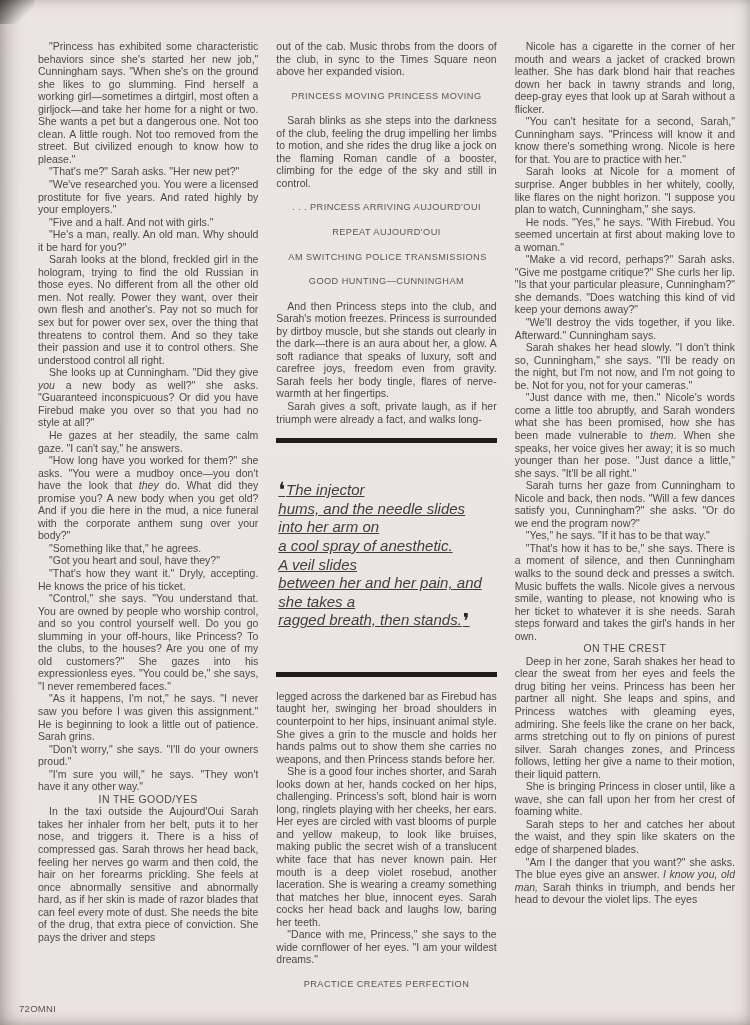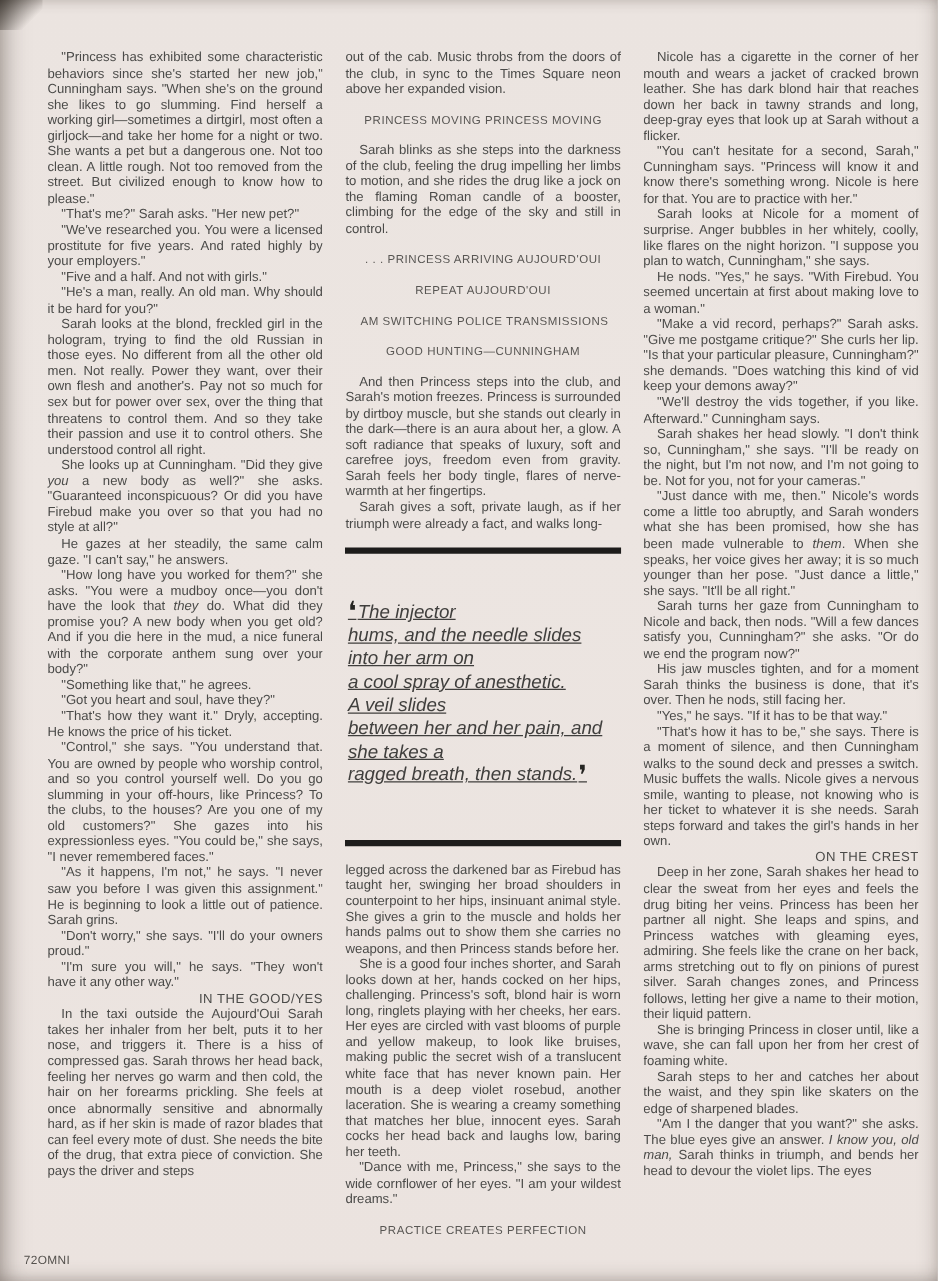"His jaw muscles tighten, and" div.para { html: <div>His jaw muscles tighten, and for a moment Sarah thinks the business is done, that it's over. Then he nods, still facing her.</div> -> none }
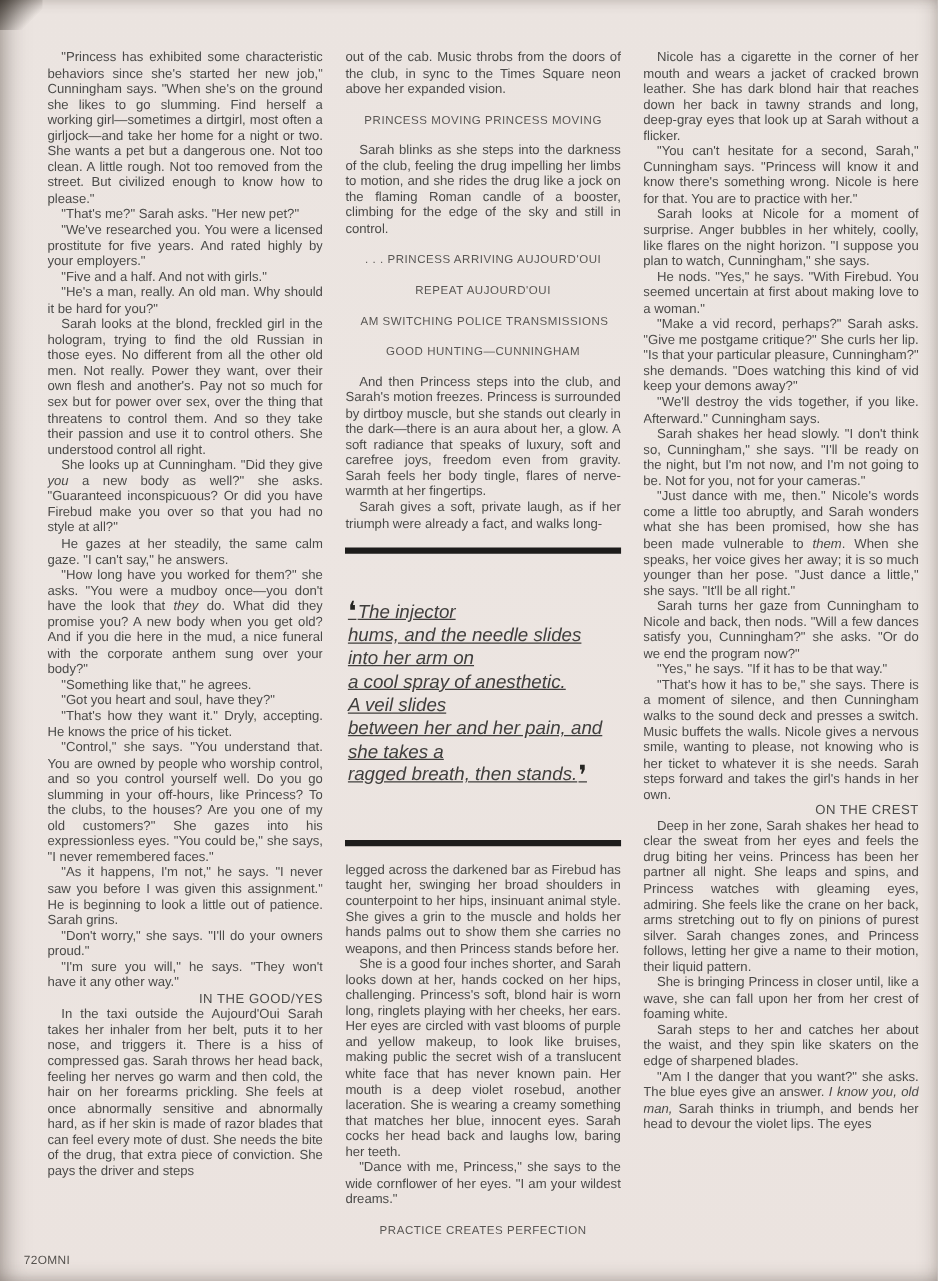"ON THE CREST" .heading { text-align: right -> center }
